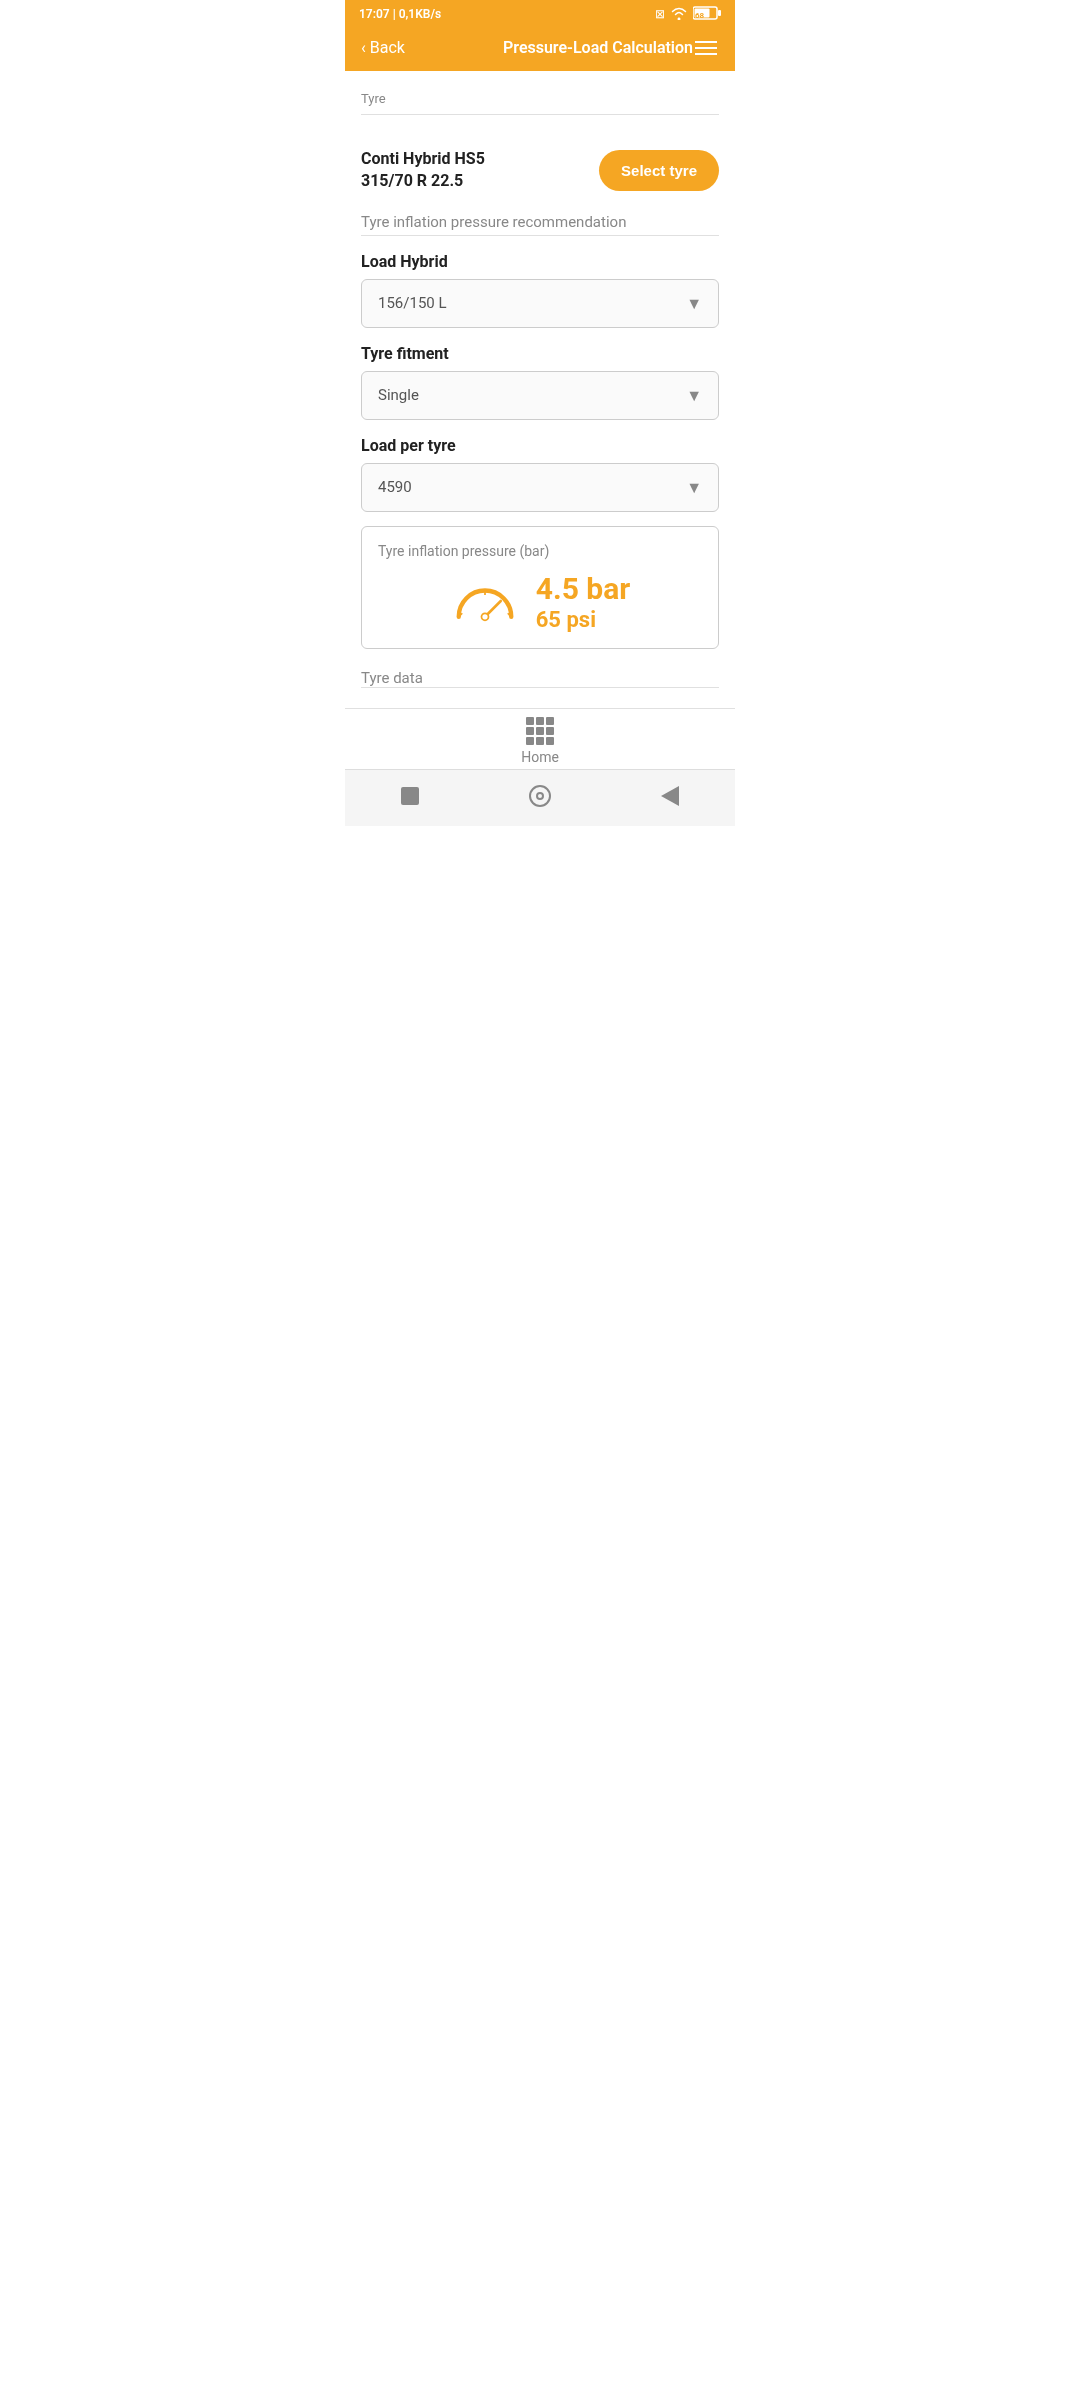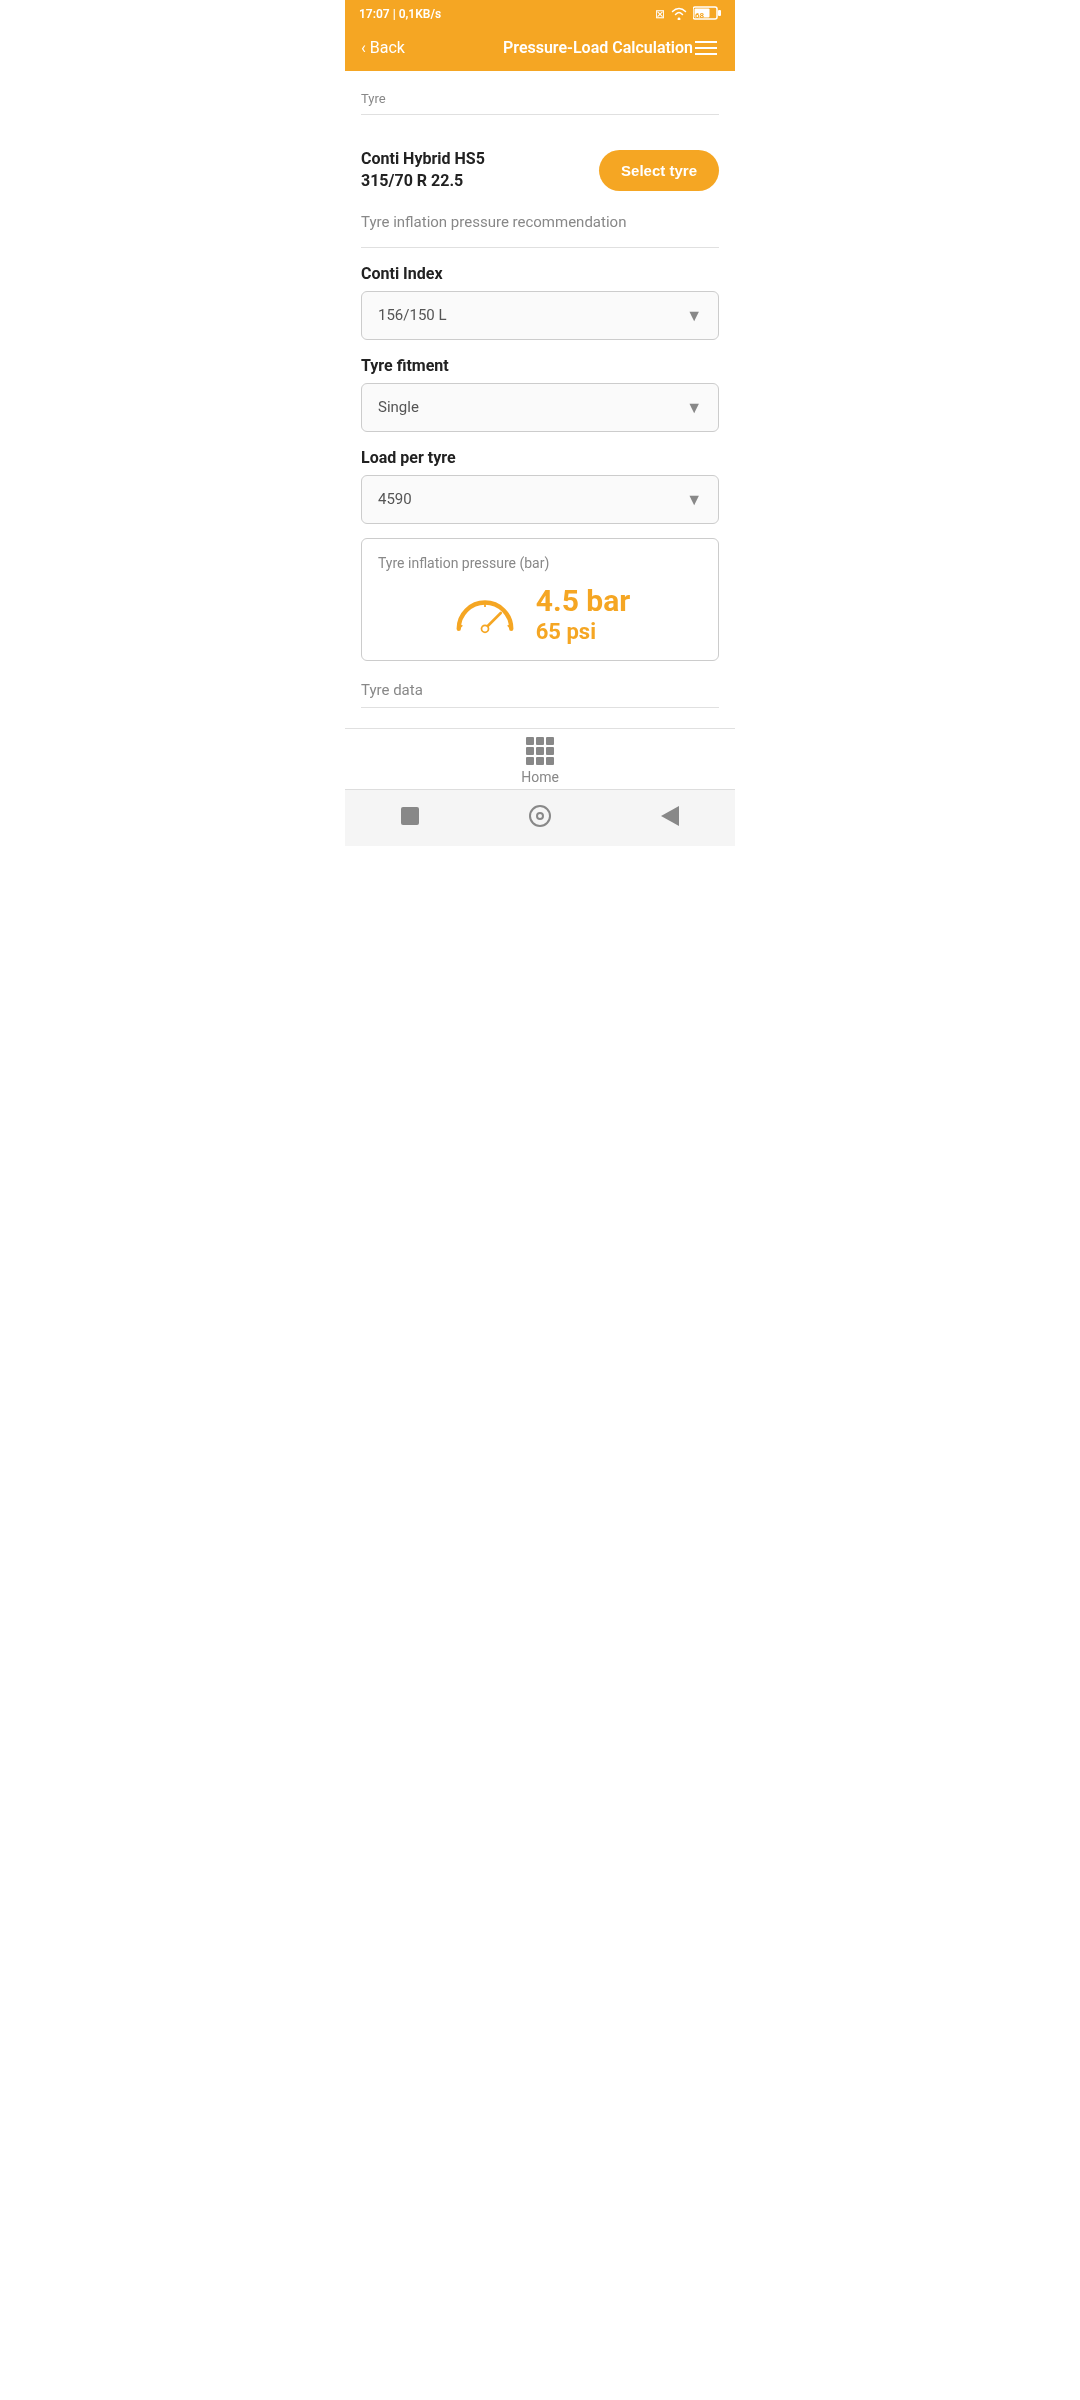"Tyre inflation pressure recommendation" .inflation-label { padding-bottom: 16px -> 4px }
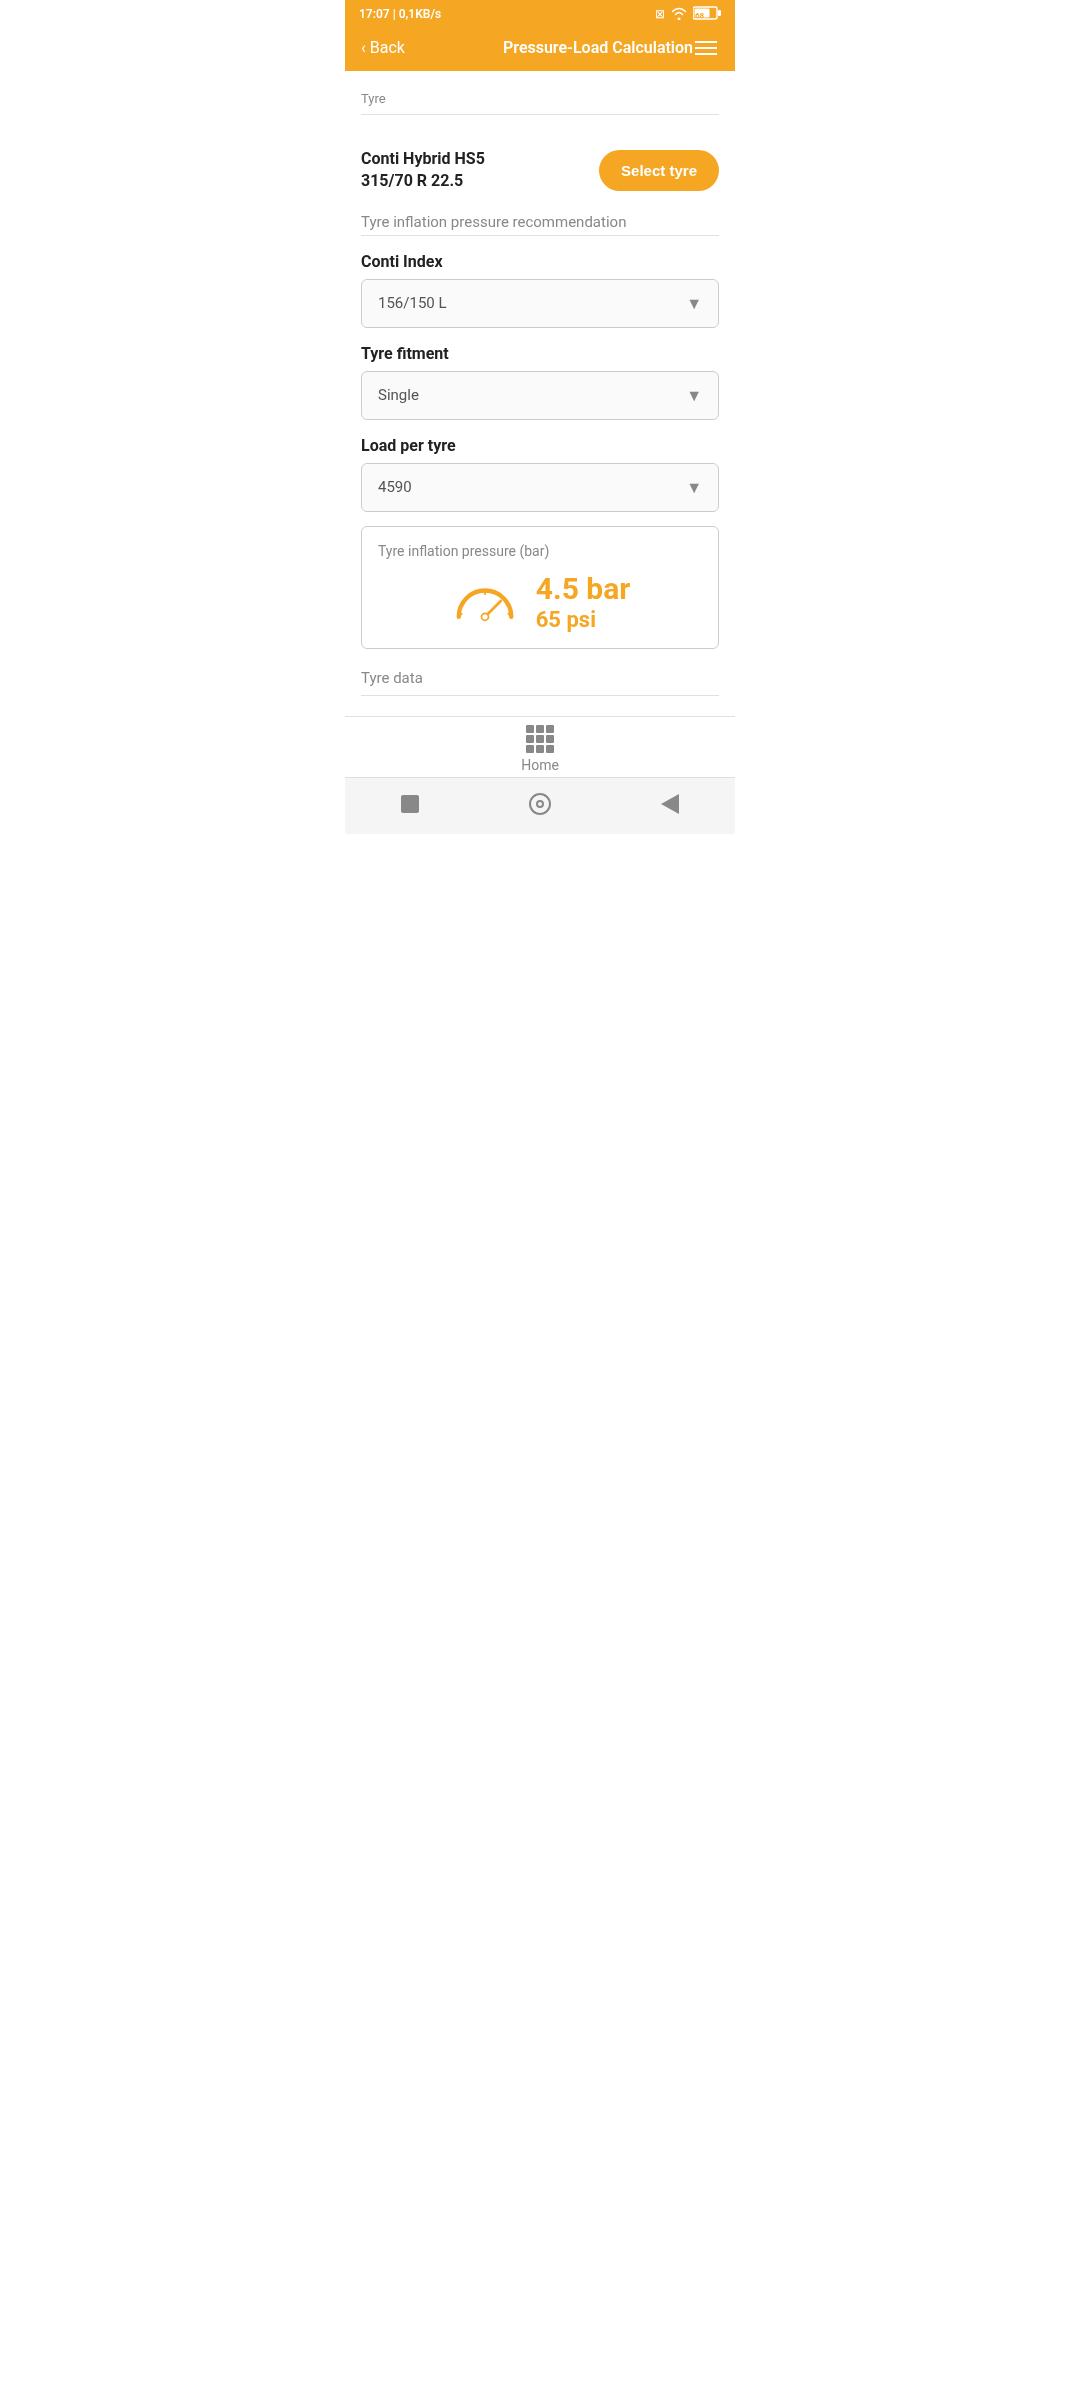"Conti Index" div.field-label { text: Conti Index -> Load Hybrid }
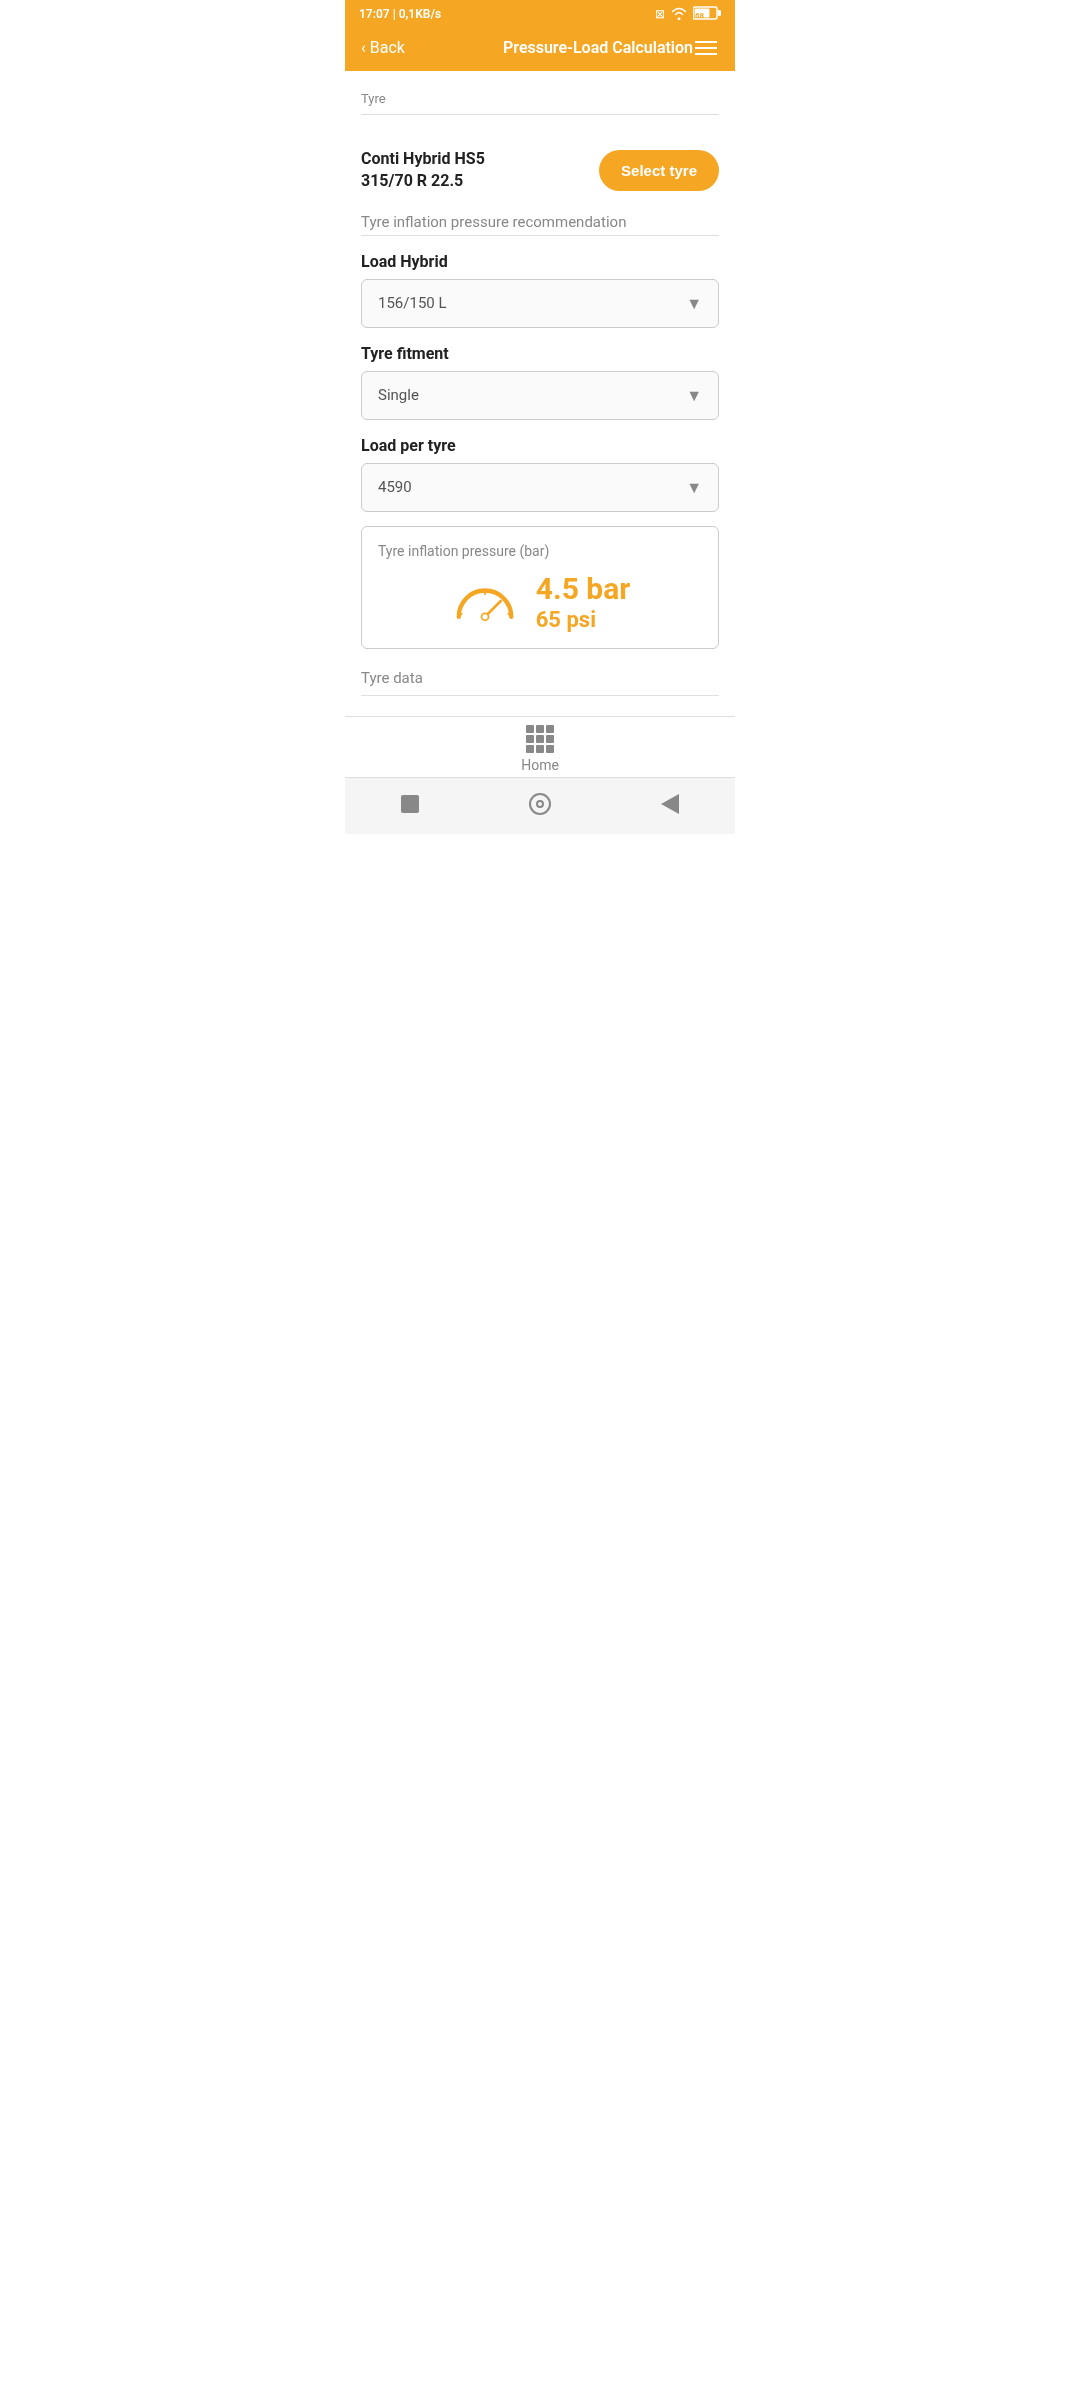"Tyre data" .tyre-data-label { padding-bottom: 8px -> none }
